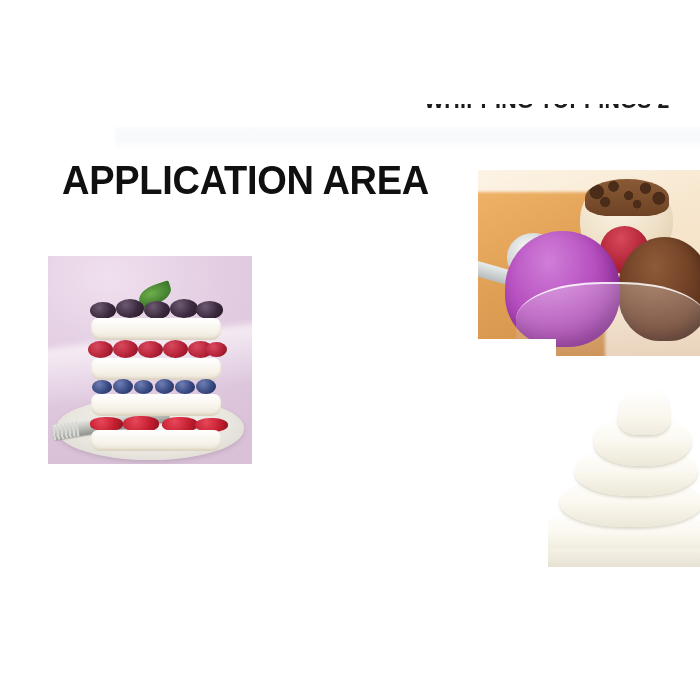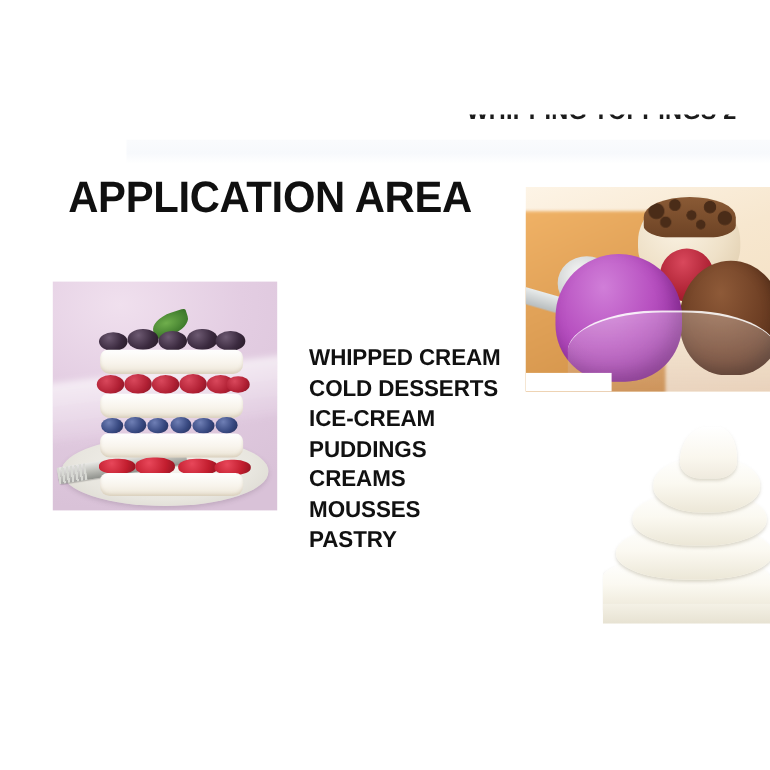"WHIPPED CREAM" ul.app-list { html: <ul> <li>WHIPPED CREAM</li> <li>COLD DESSERTS</li> <li>ICE-CREAM</li> <li>PUDDINGS</li> <li>CREAMS</li> <li>MOUSSES</li> <li>PASTRY</li> </ul> -> none }
